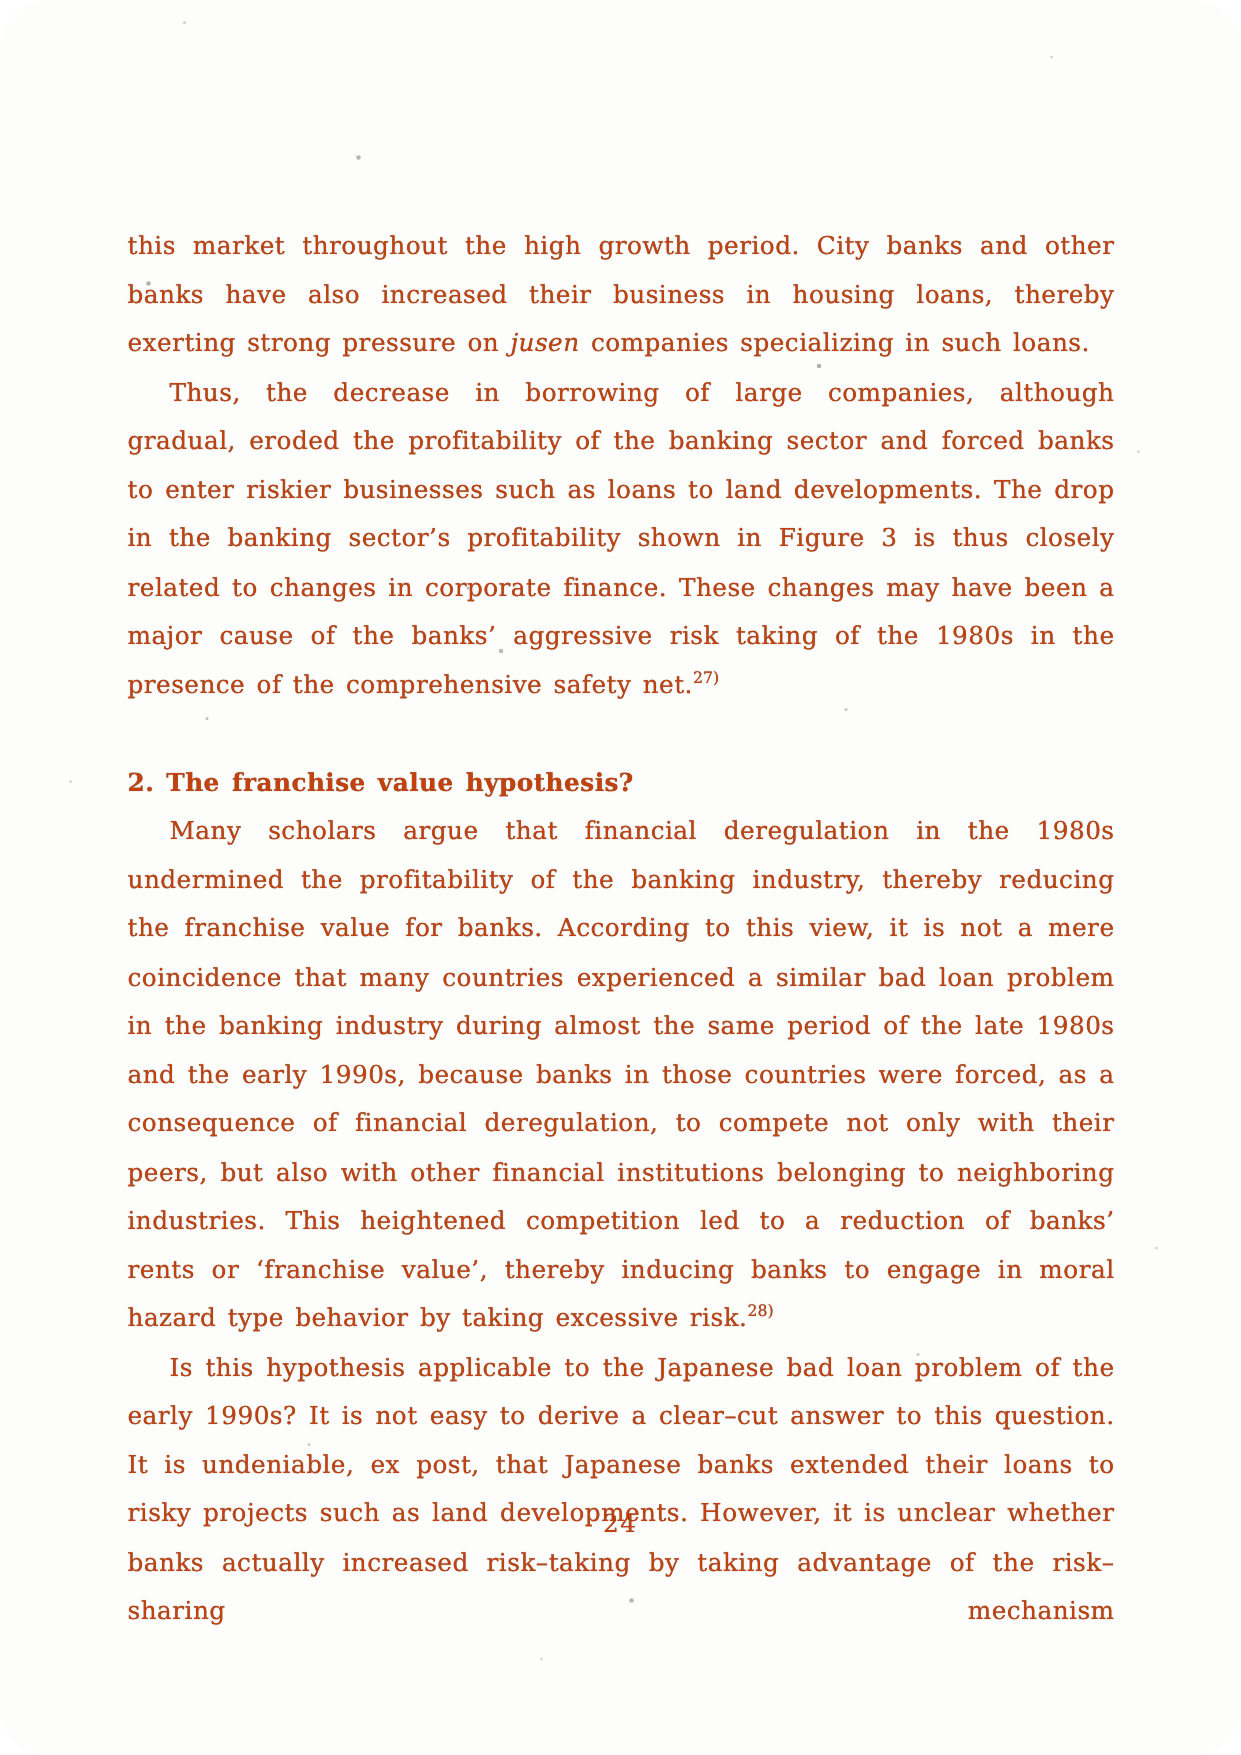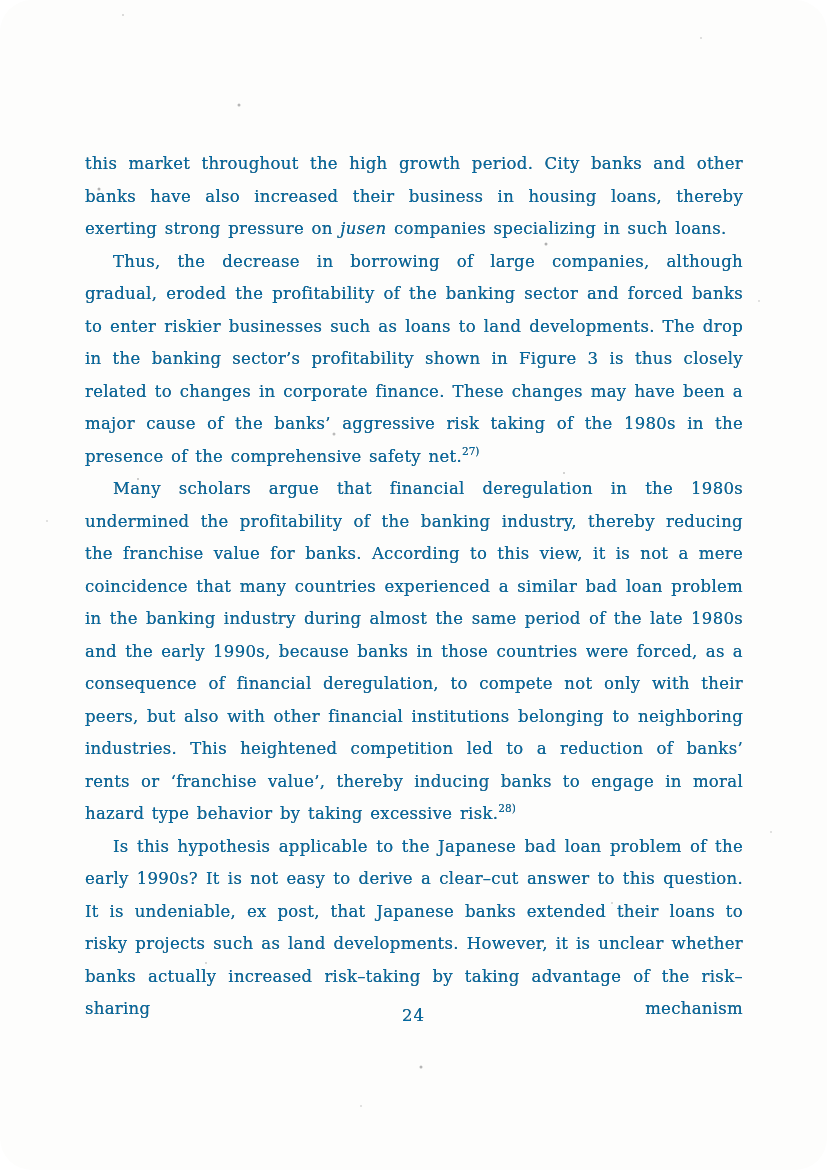"this market throughout the high" .sheet { color: #0369a1 -> #c2410c }
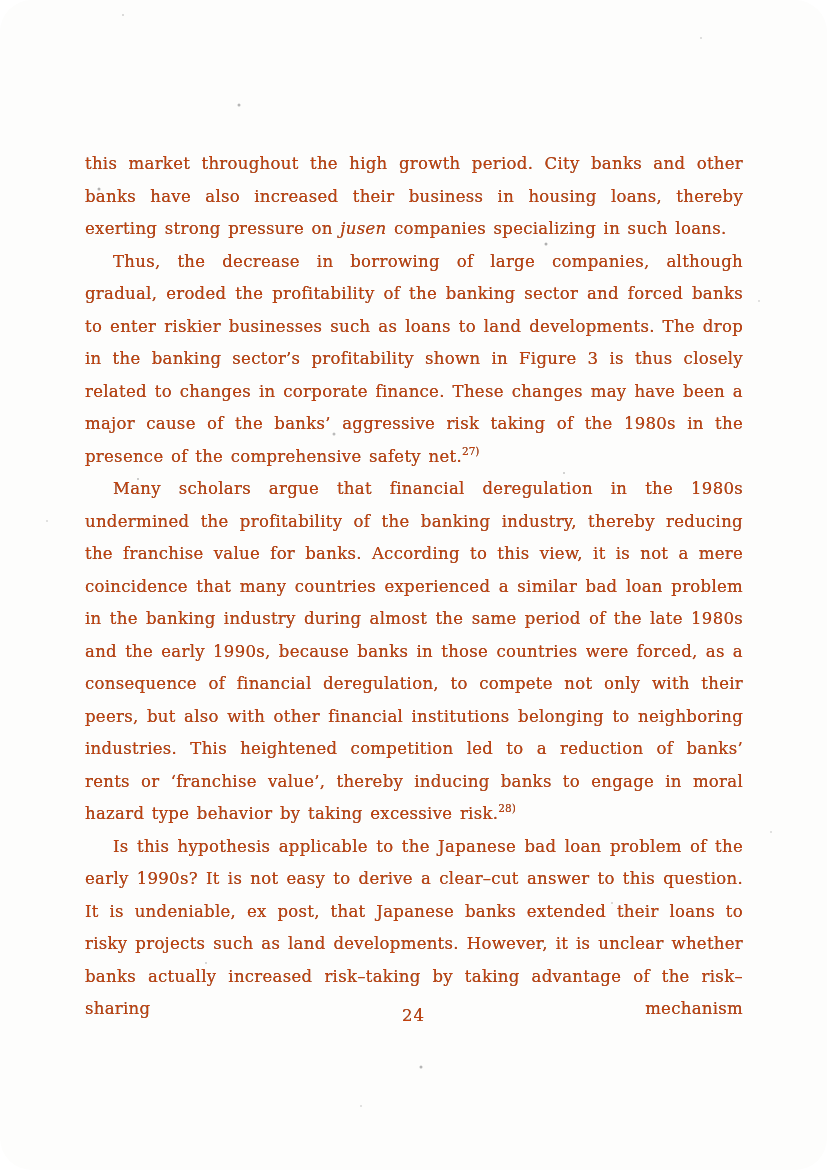"2. The franchise value hypothesis?" h2.section-heading { html: none -> <h2>2. The franchise value hypothesis?</h2> }
